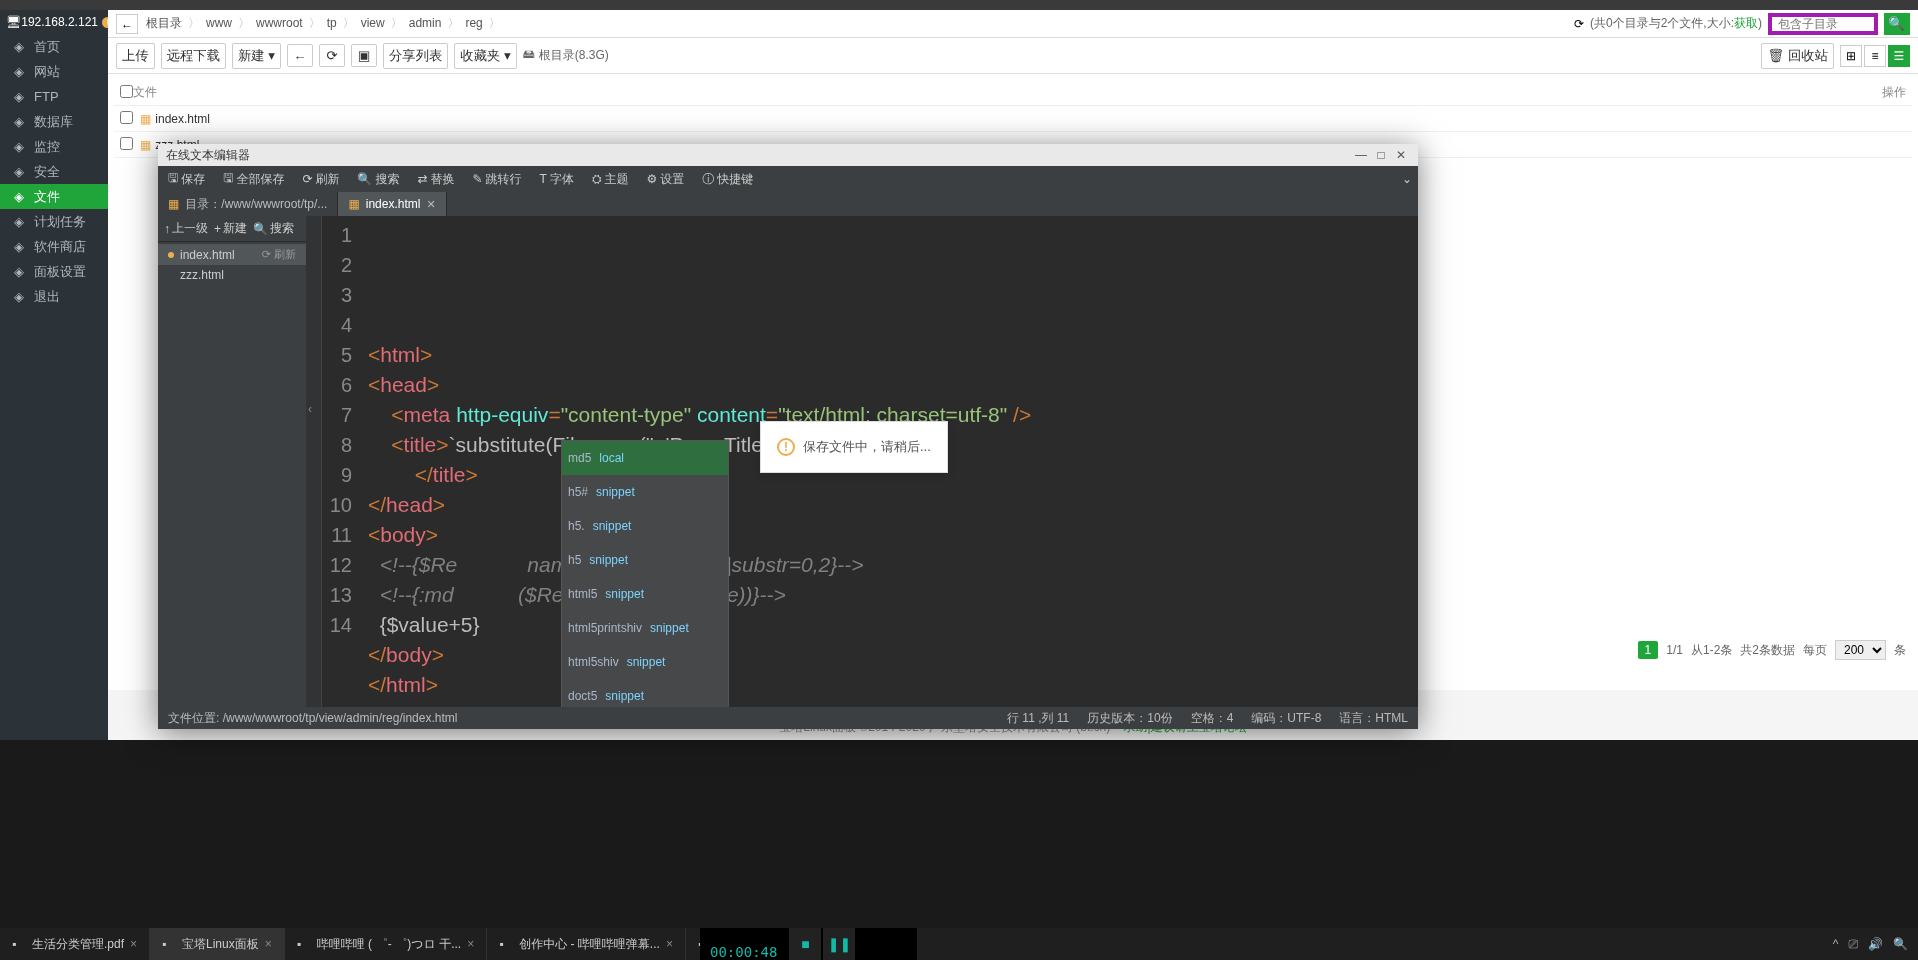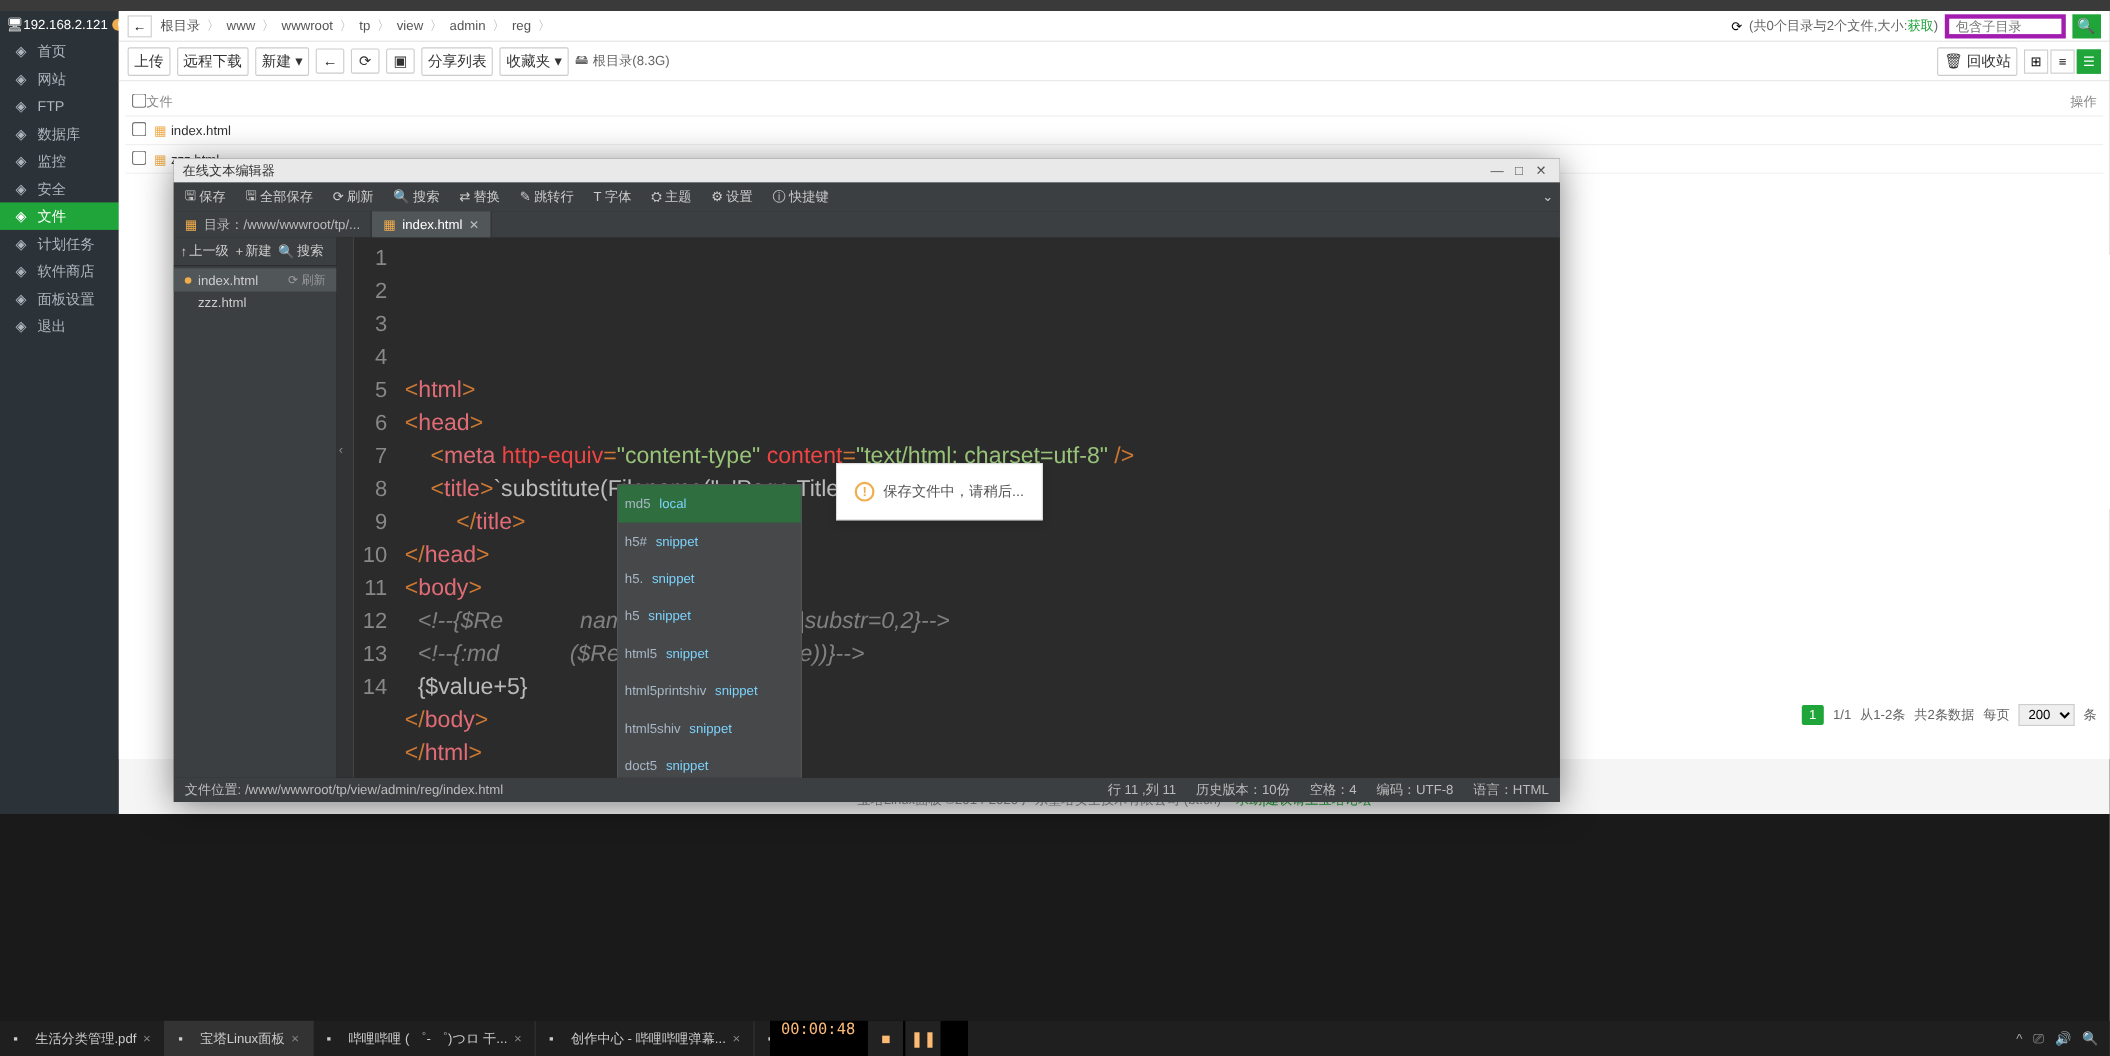"http-equiv" .code .attr { color: #ef4444 -> #5eead4 }
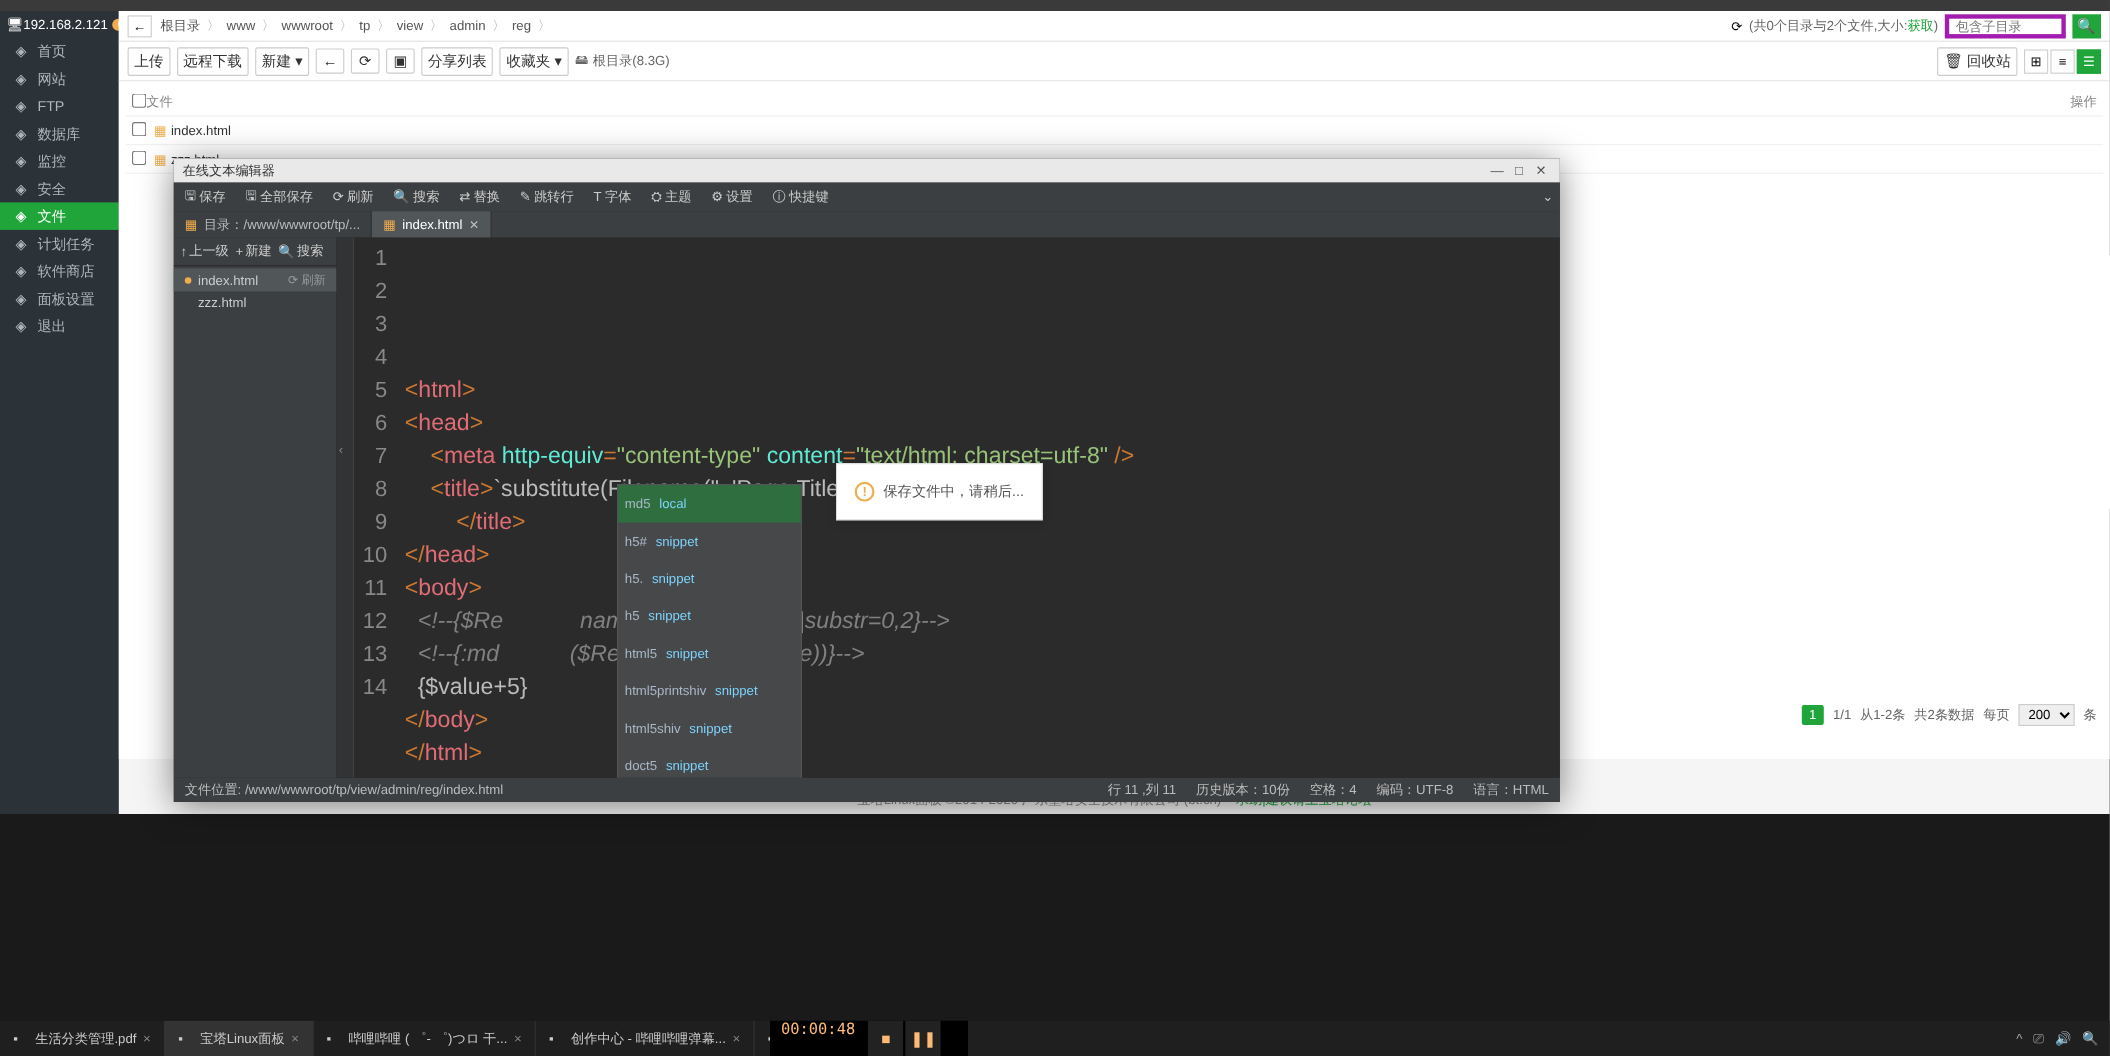"00:00:48" .player { align-items: flex-start -> flex-end; color: #fdba74 -> #14b8a6; width: 180px -> 217px }
